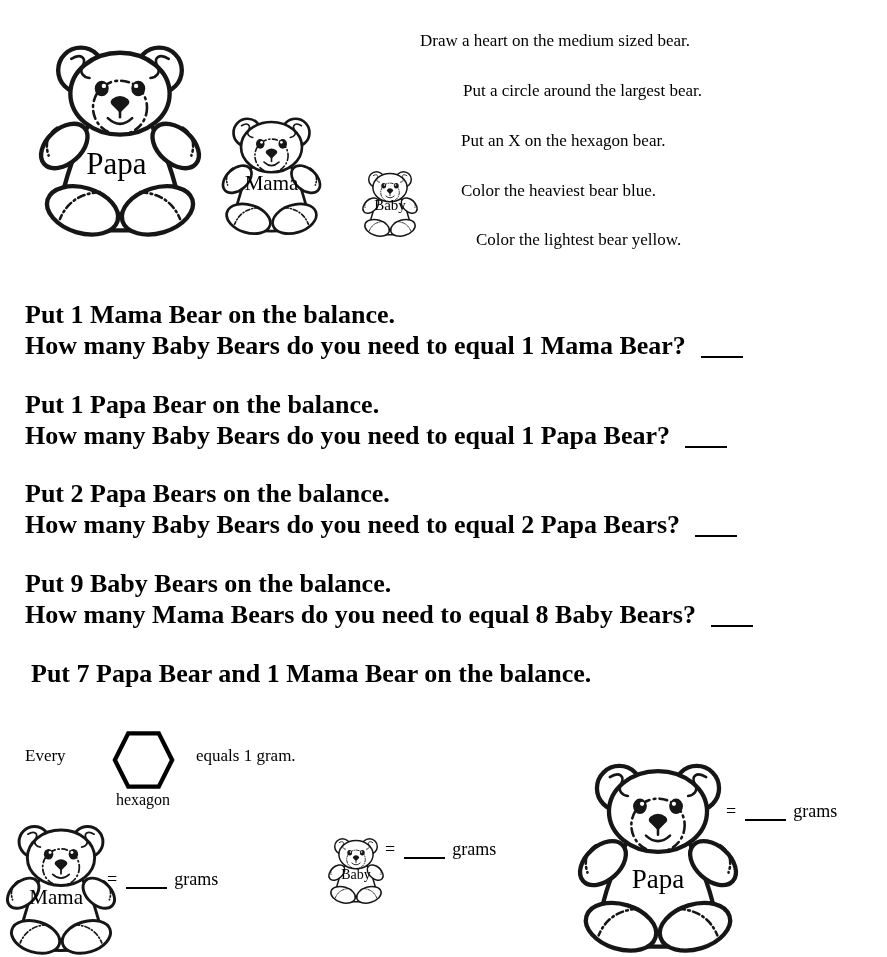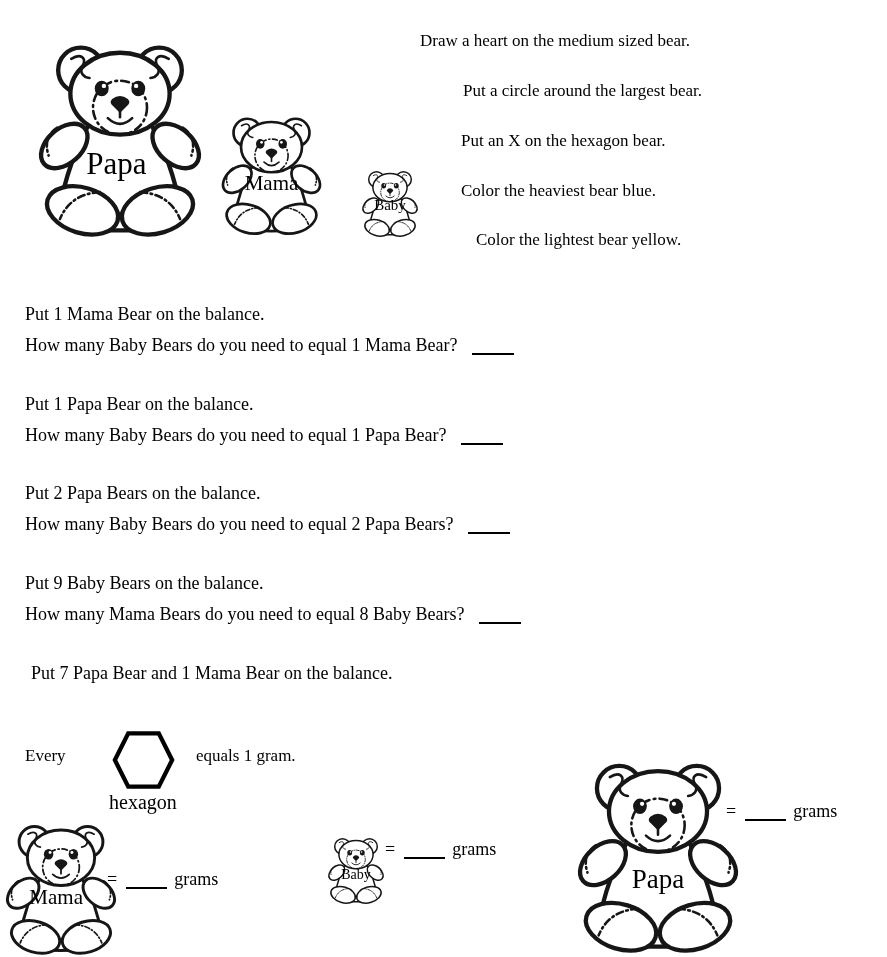"Put 1 Mama Bear on" .qline { font-size: 18px -> 26px; font-weight: none -> bold }
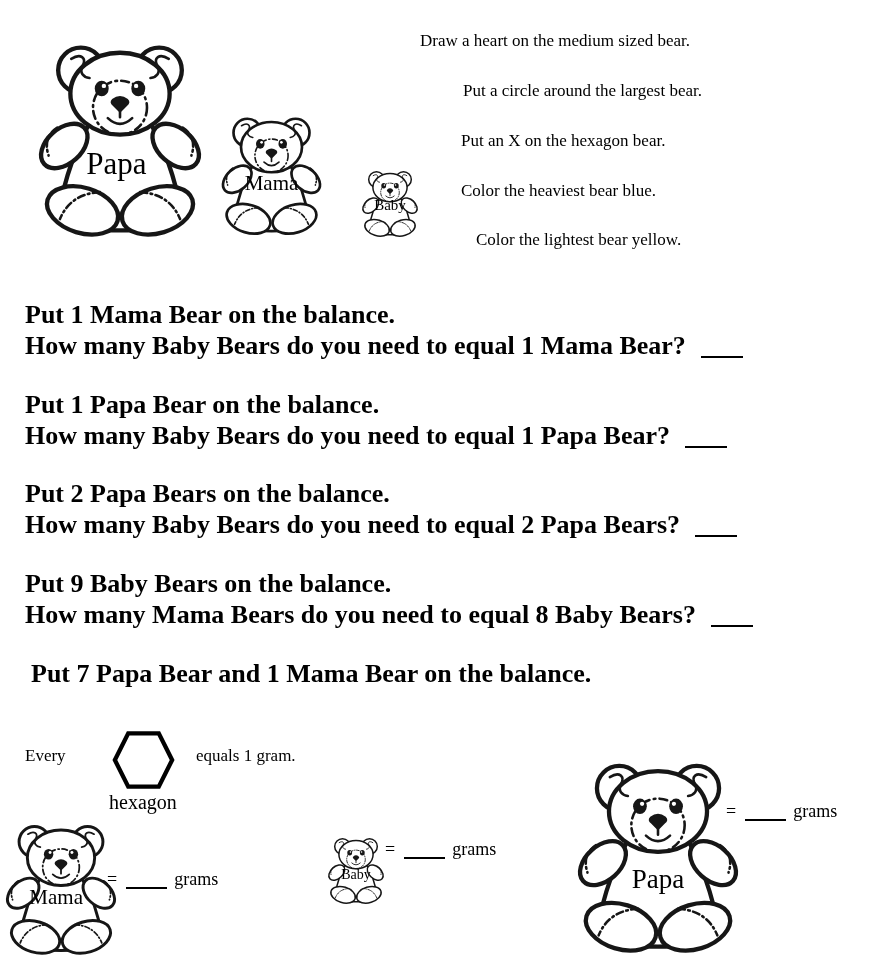"hexagon" .hex-label { font-size: 20px -> 16px }
